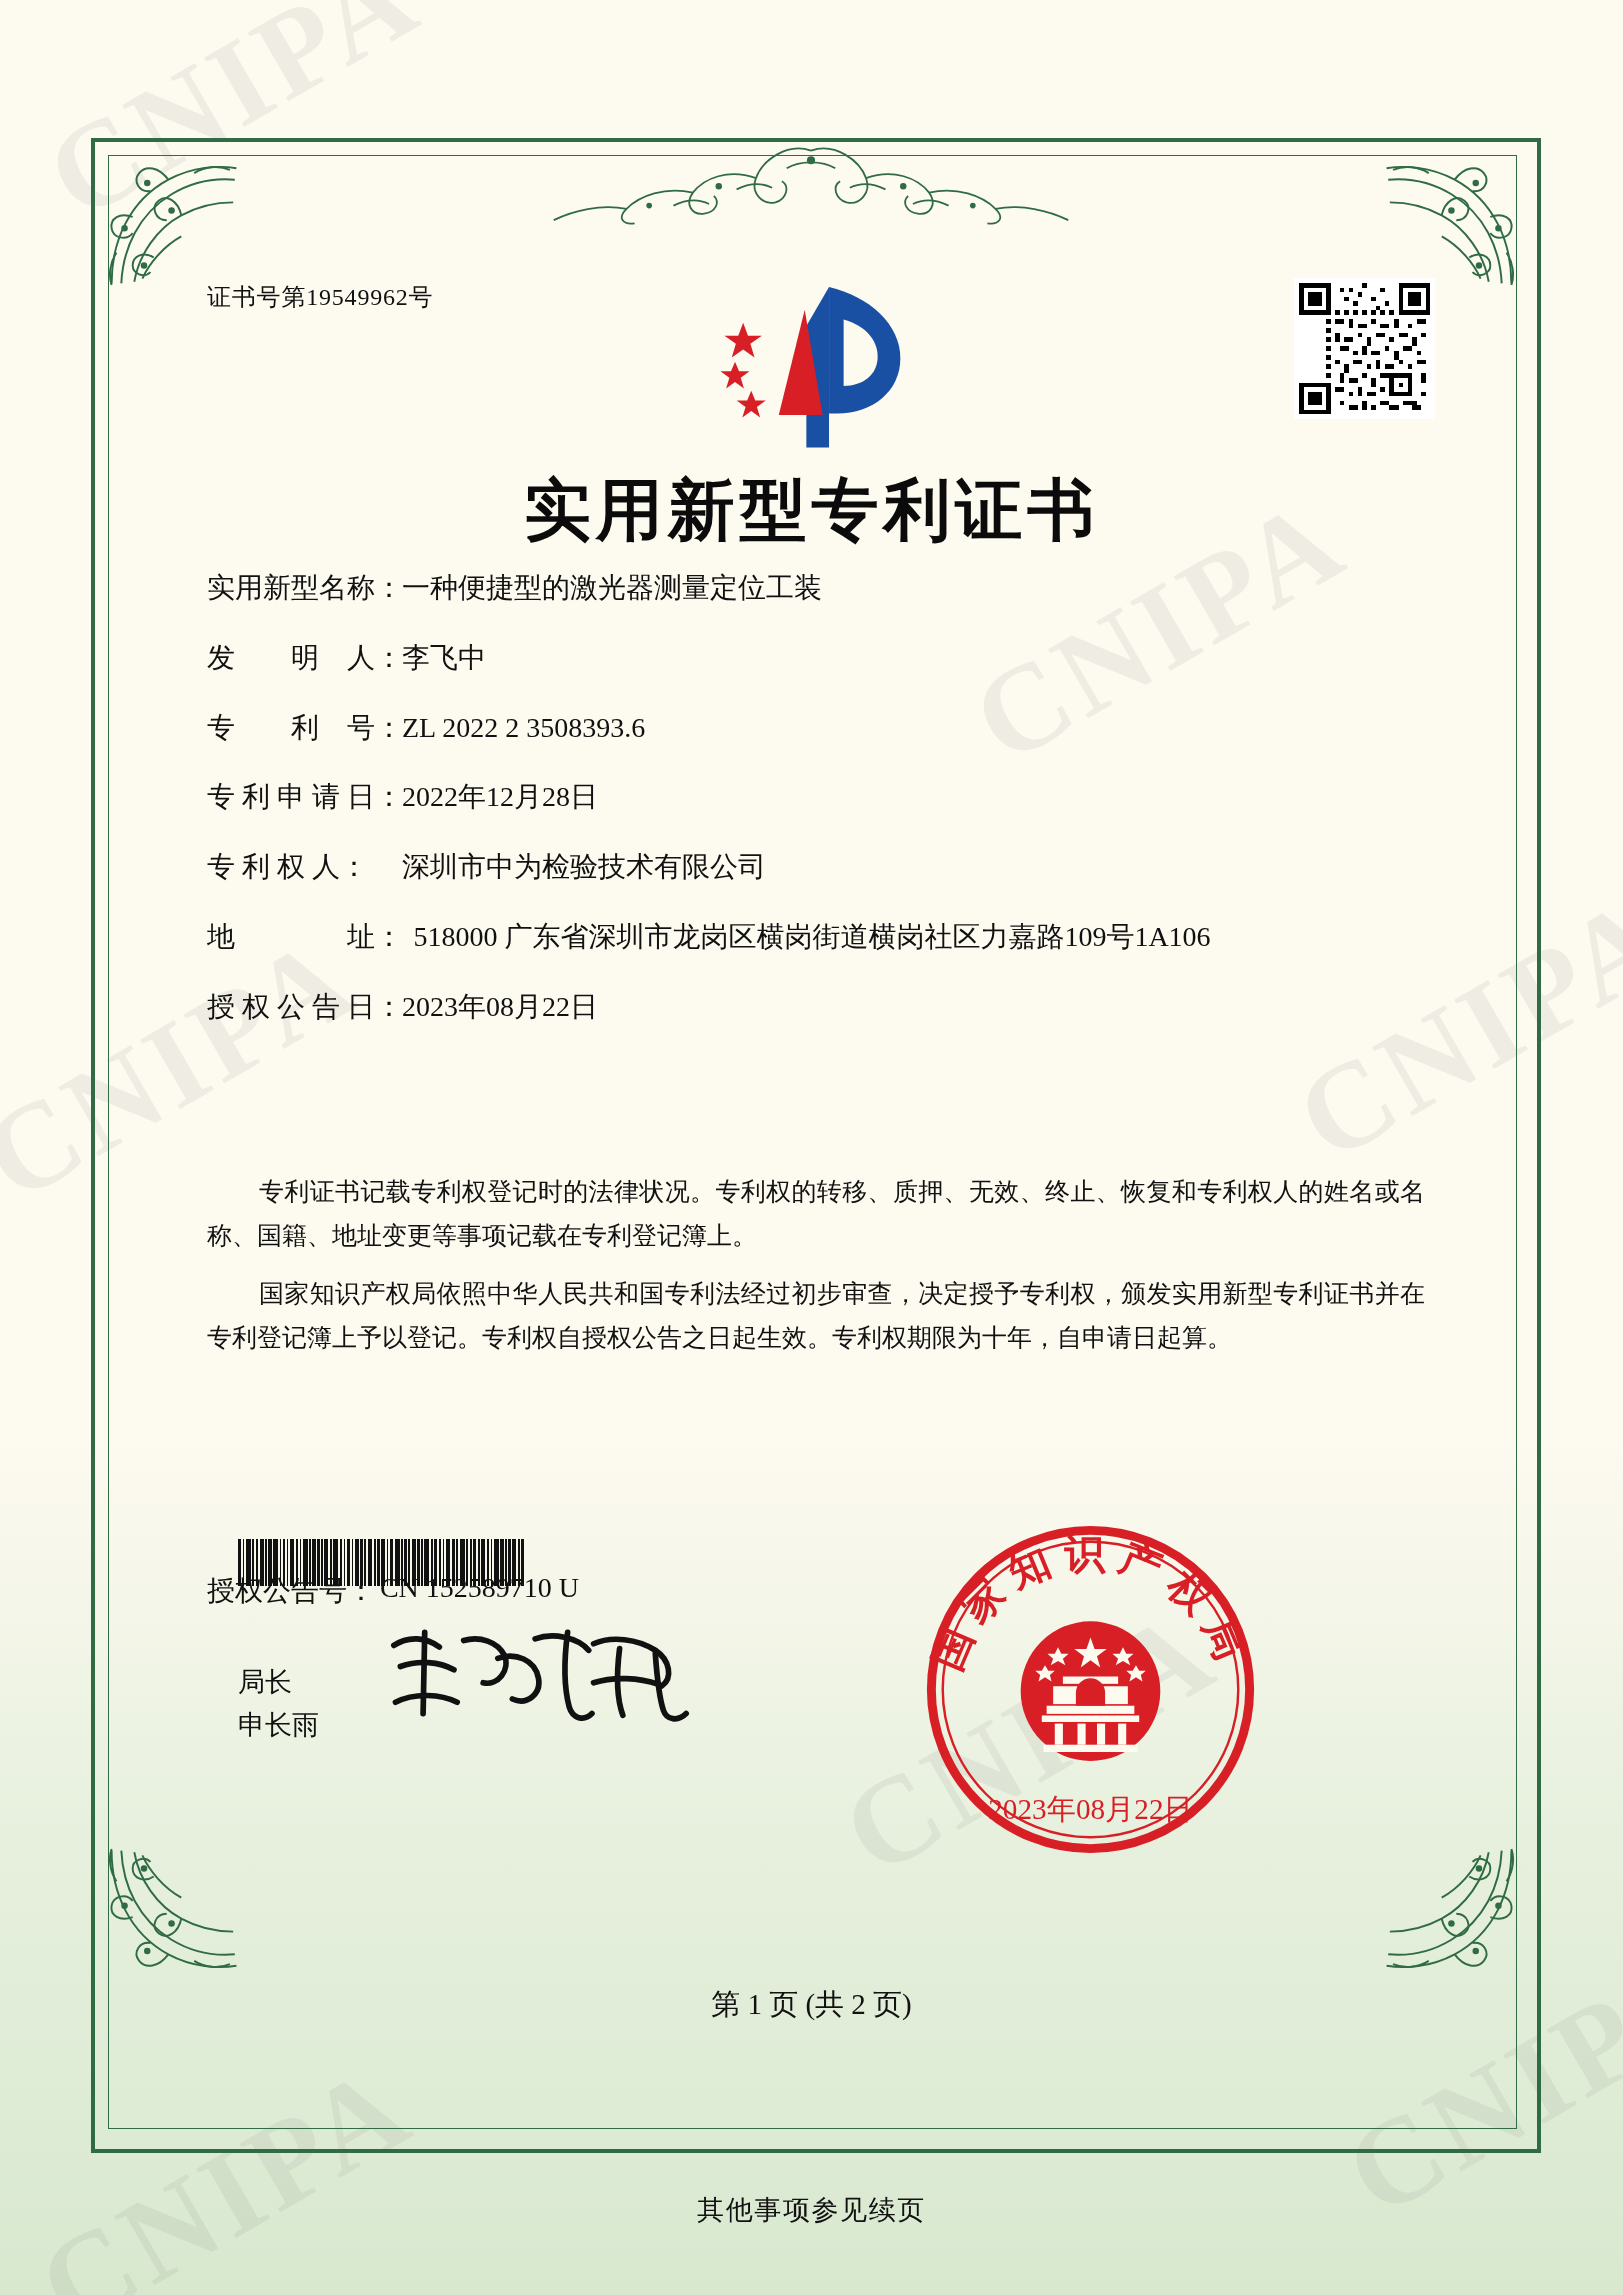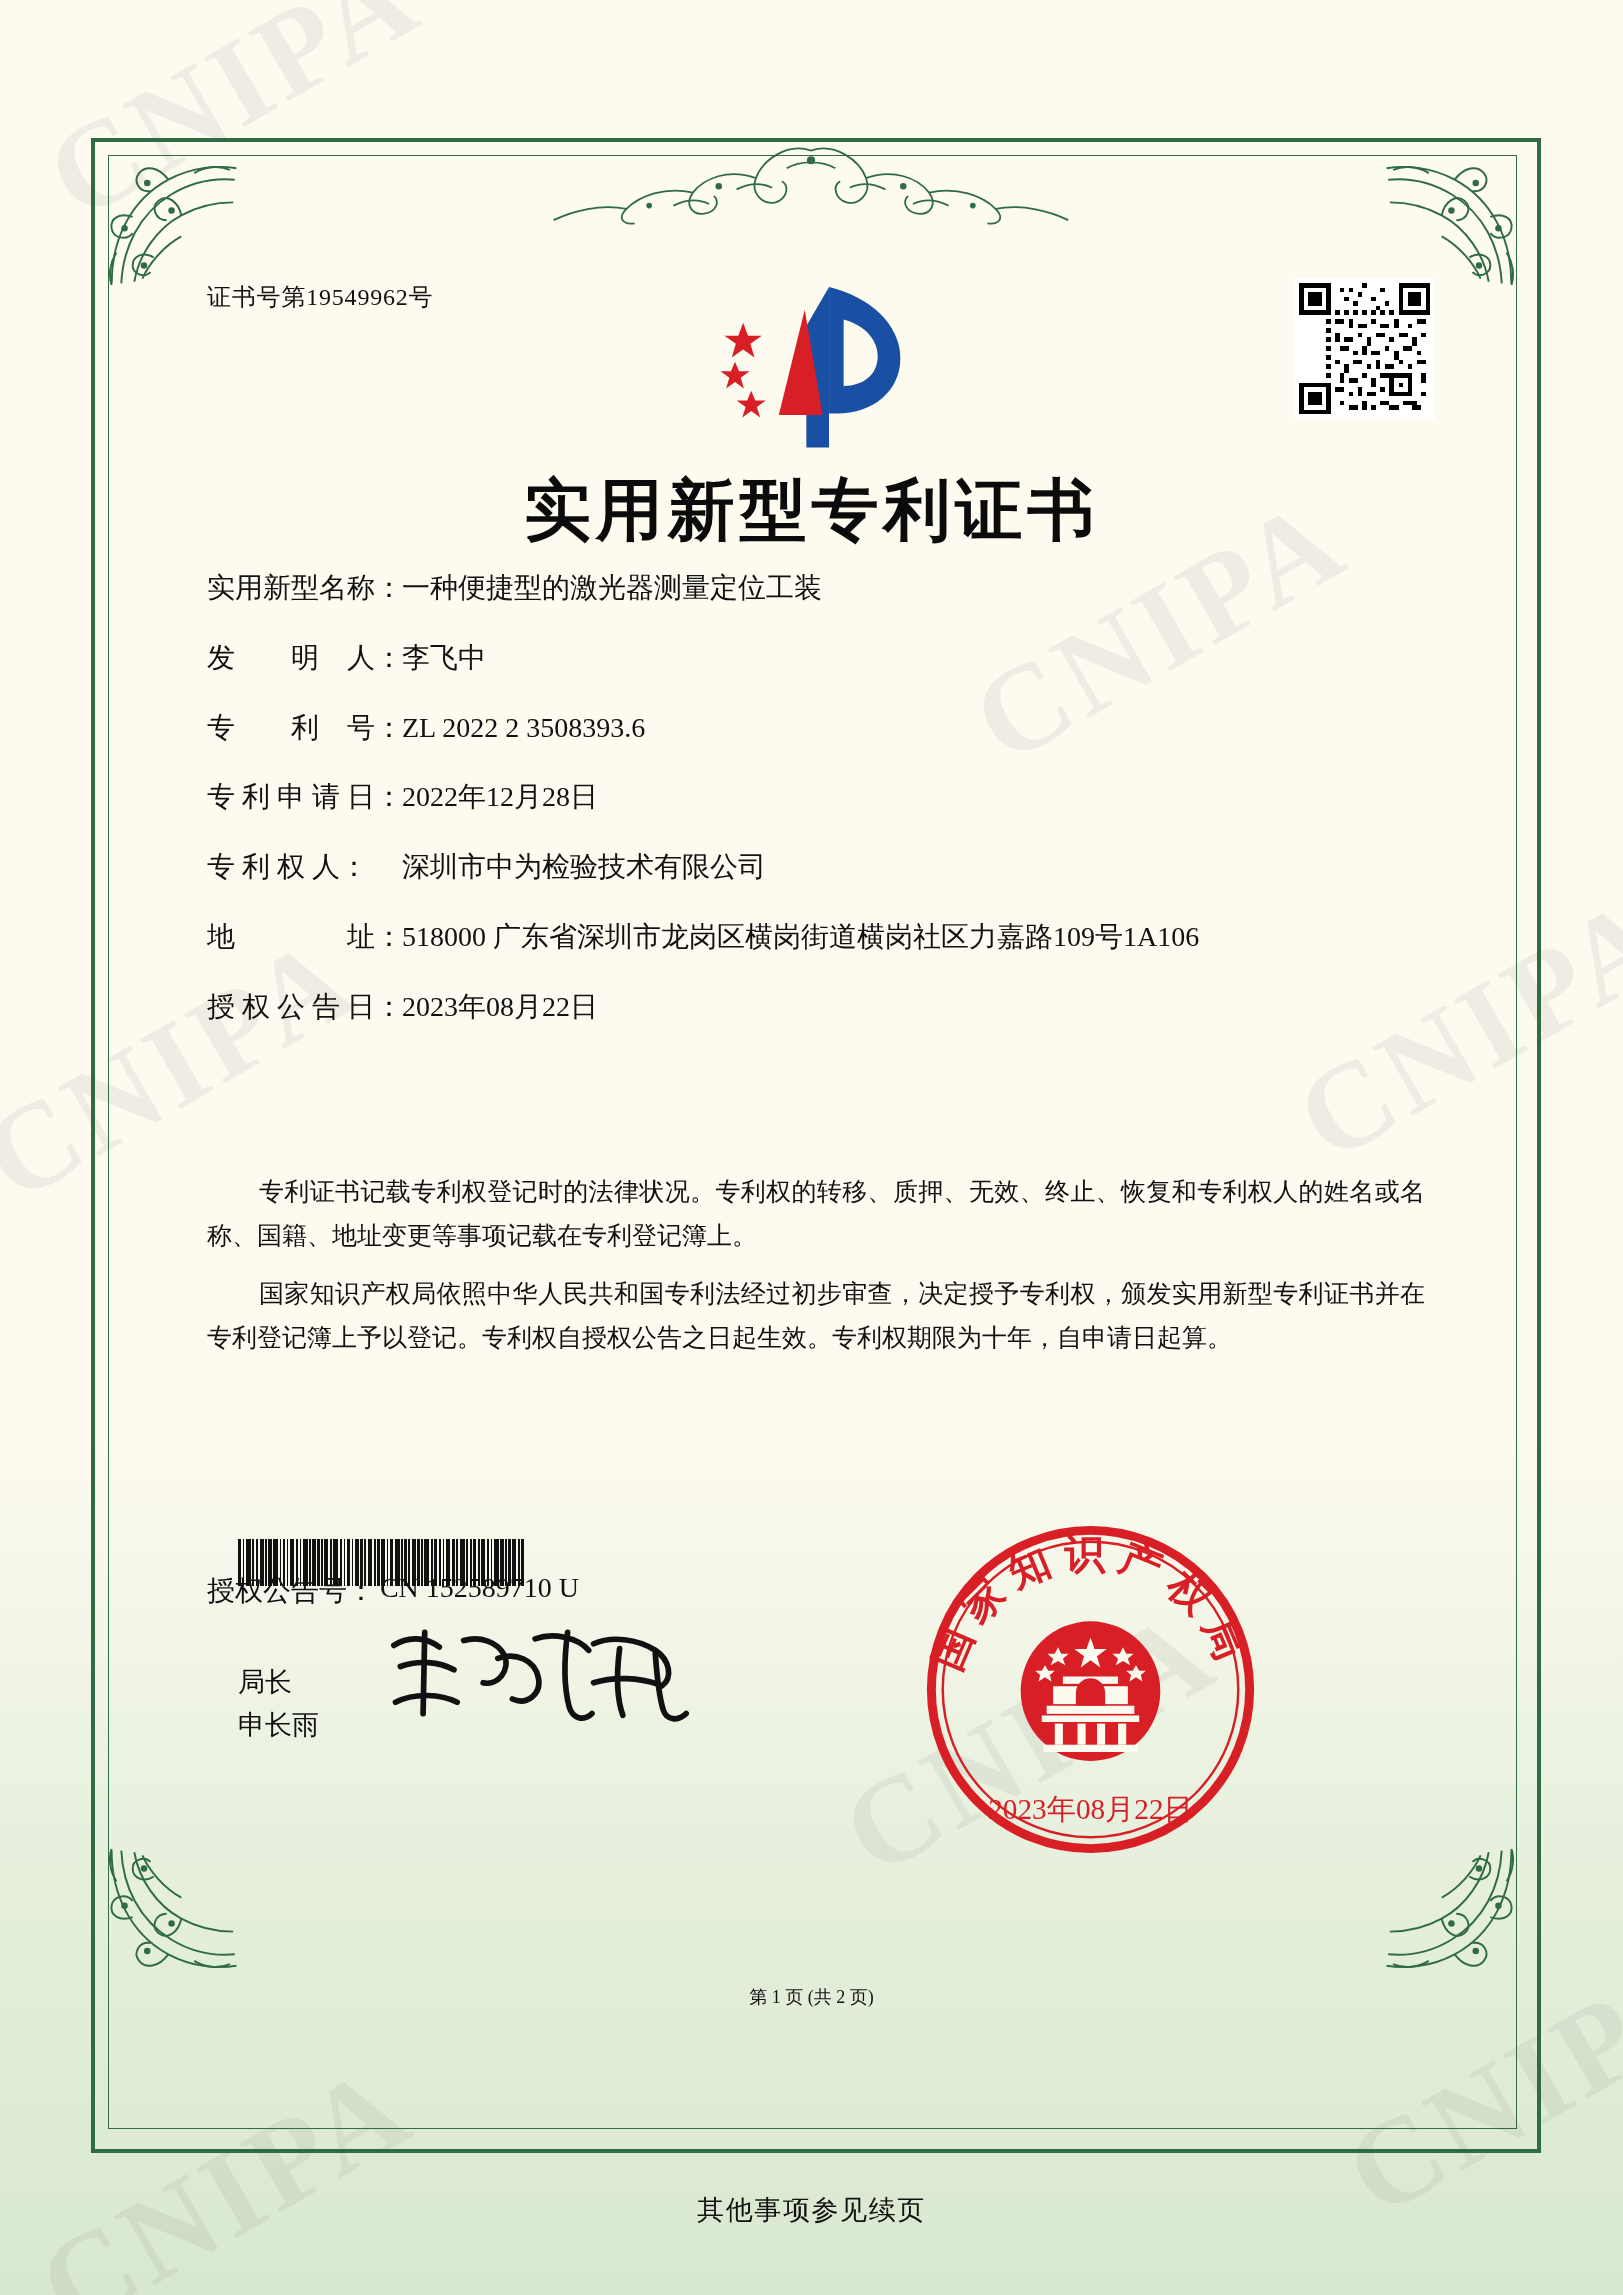"518000 广东省深圳市龙岗区横岗街道横岗社区力嘉路109号1A106" .field-row.addr .field-value { text-align: none -> center }
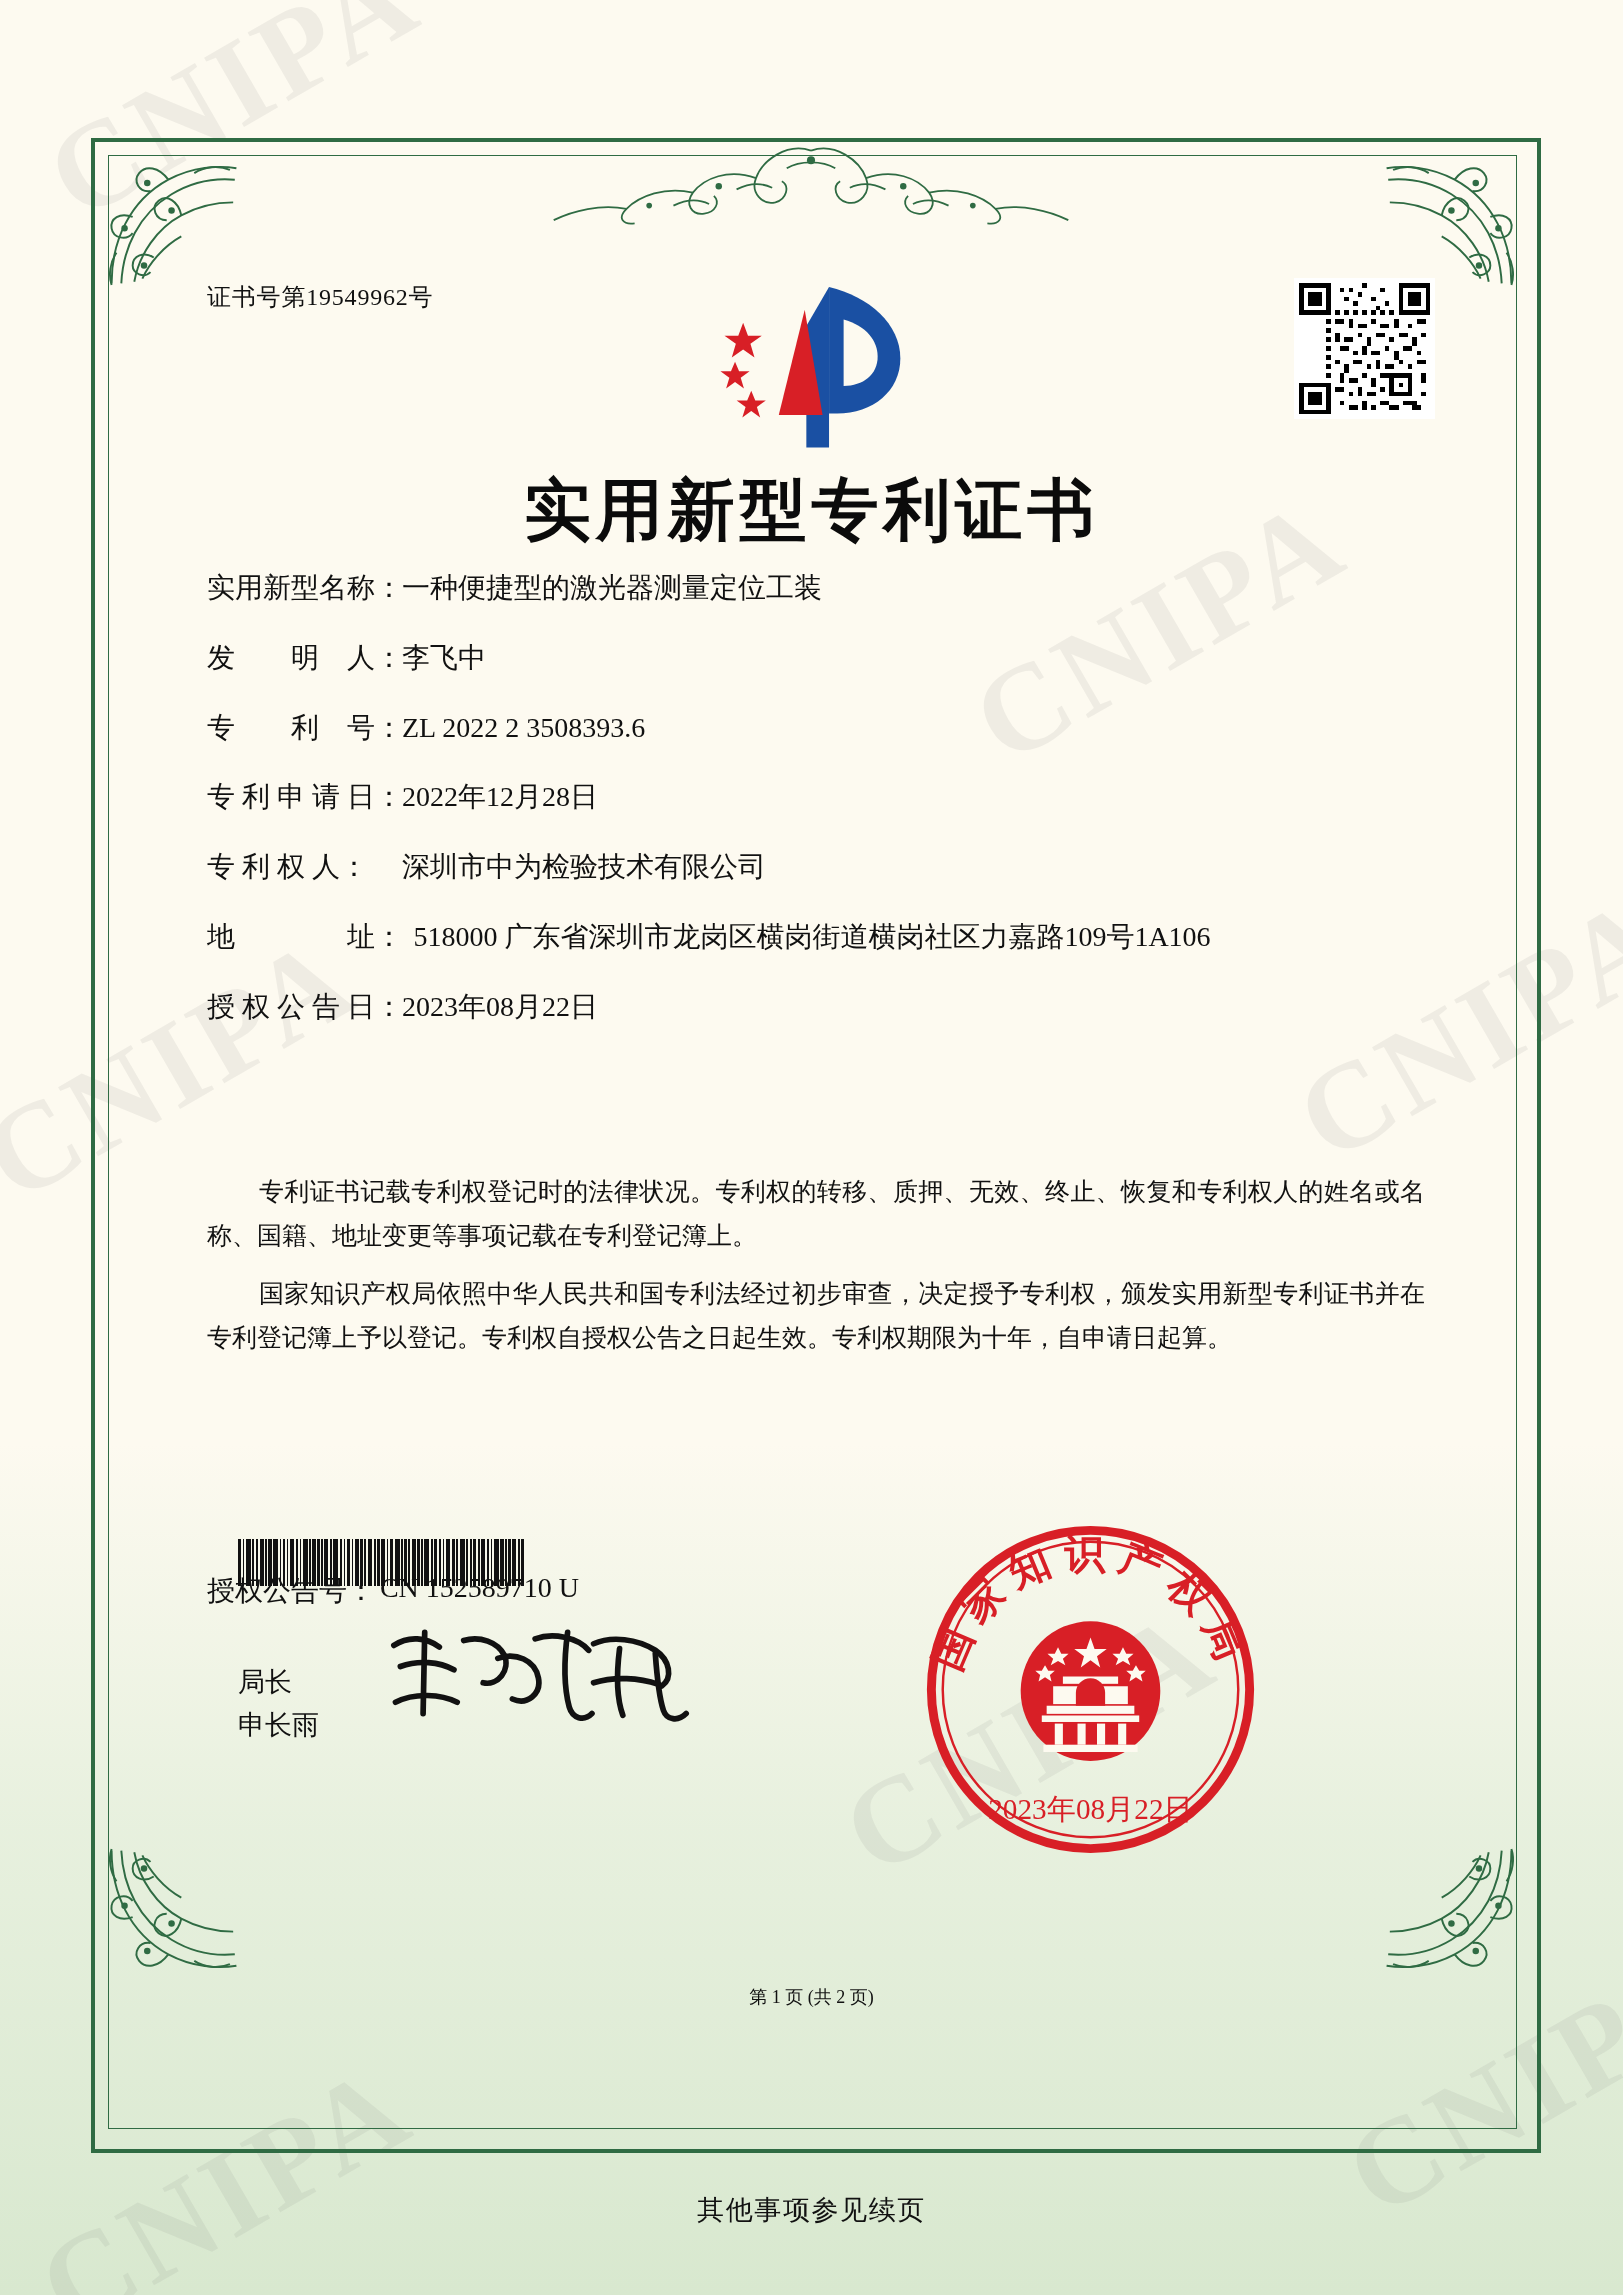"第 1 页 (共 2" .page-number { font-size: 18px -> 29px }
